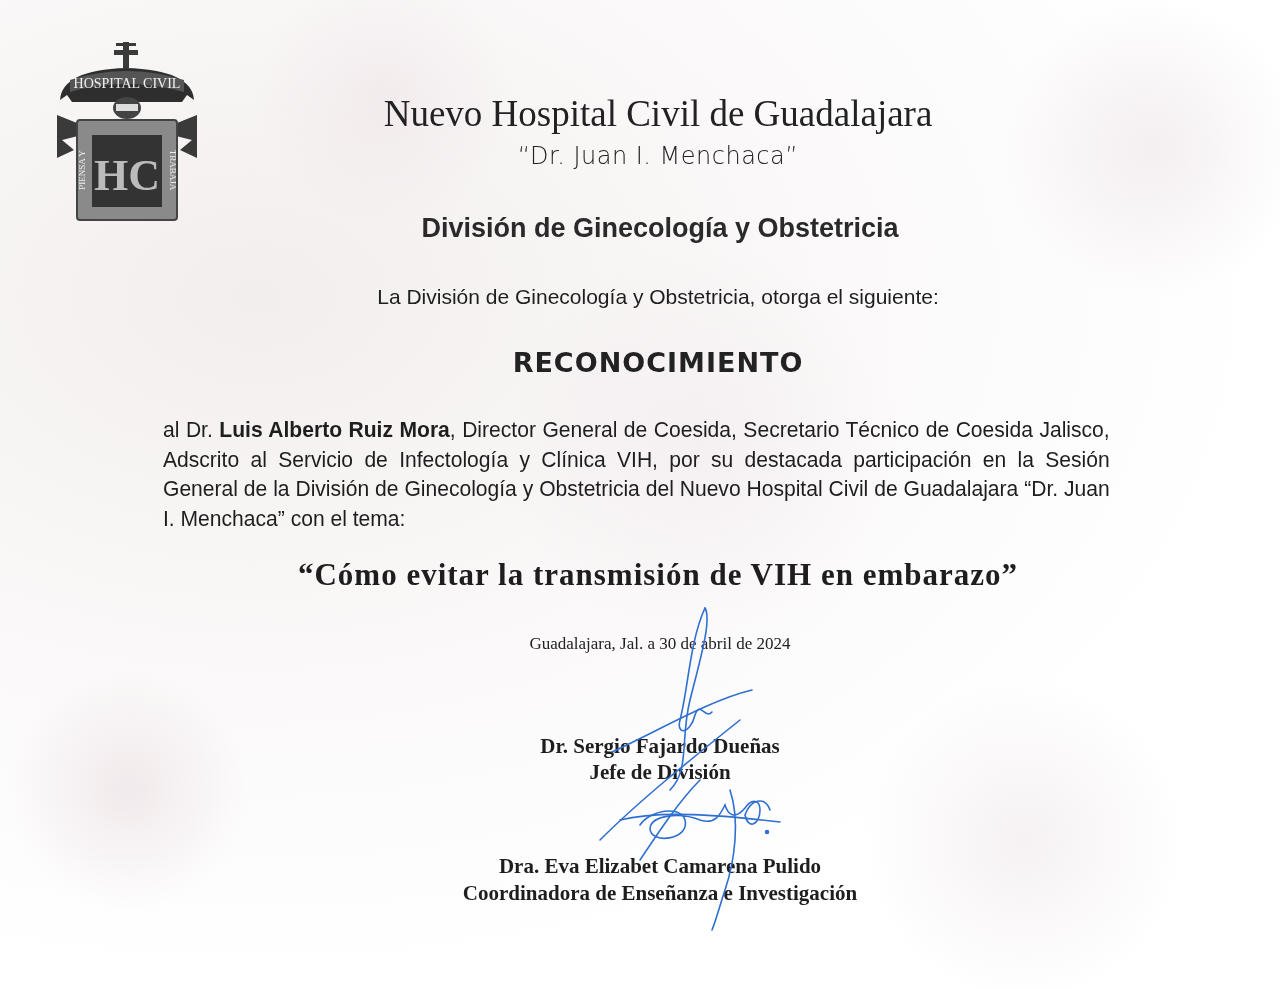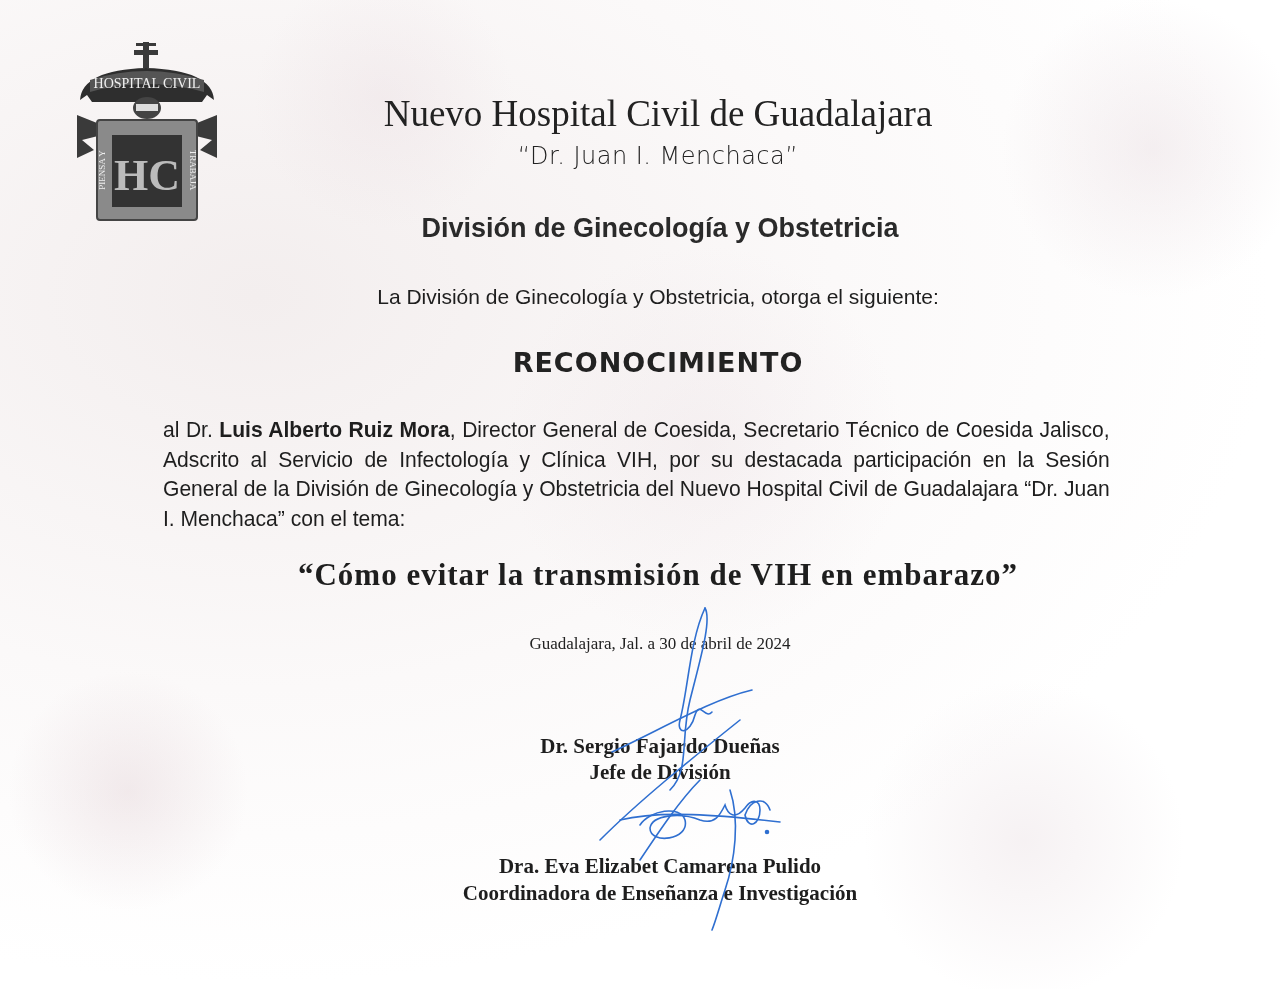"HOSPITAL CIVIL" .logo { left: 72px -> 52px }
